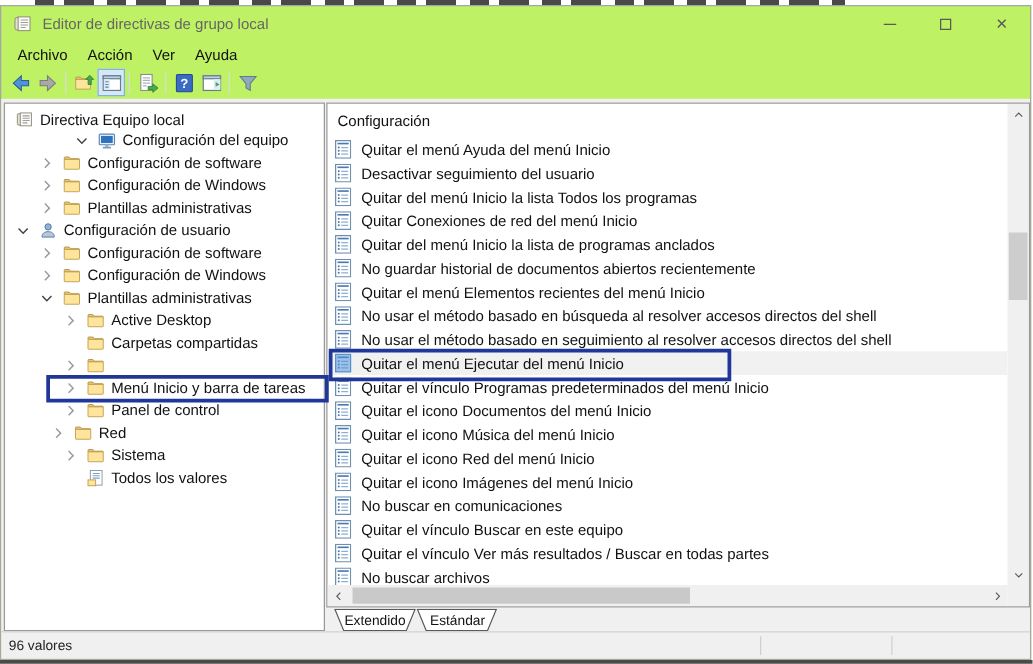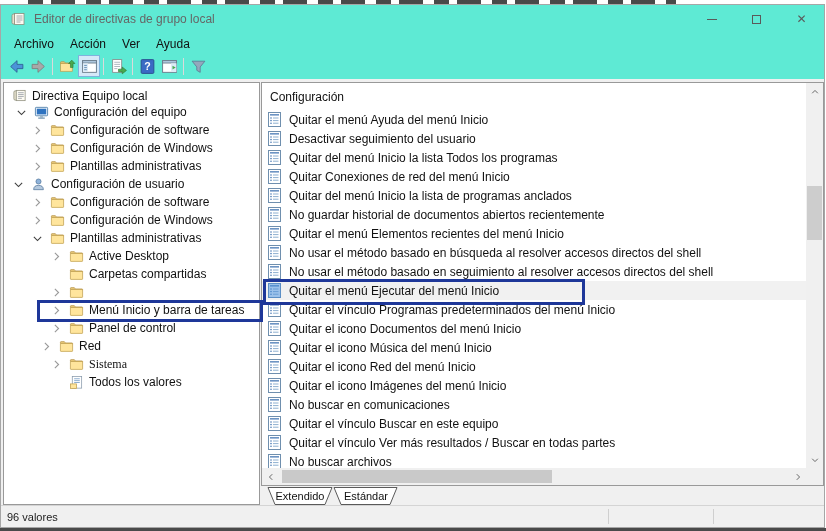"Editor de directivas de grupo" .window { background: #5eead4 -> #bef264 }
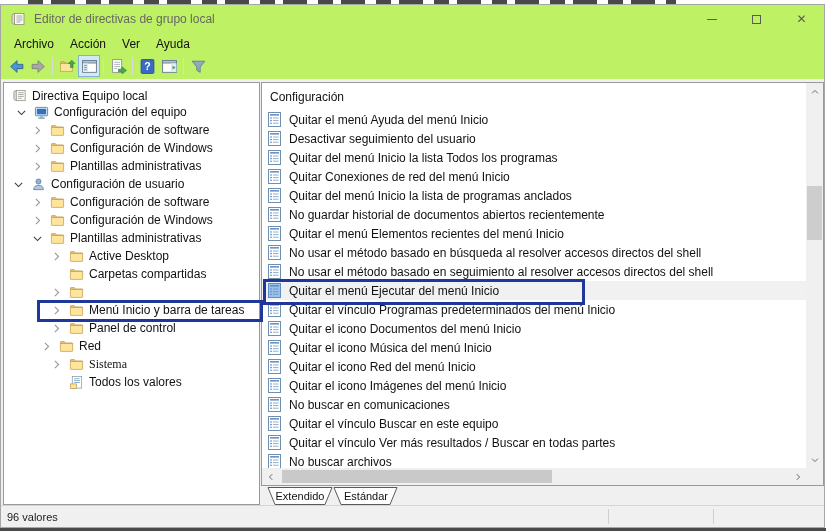"Configuración del equipo" div.trow { margin-left: none -> 33px; padding-left: 11px -> 22px }
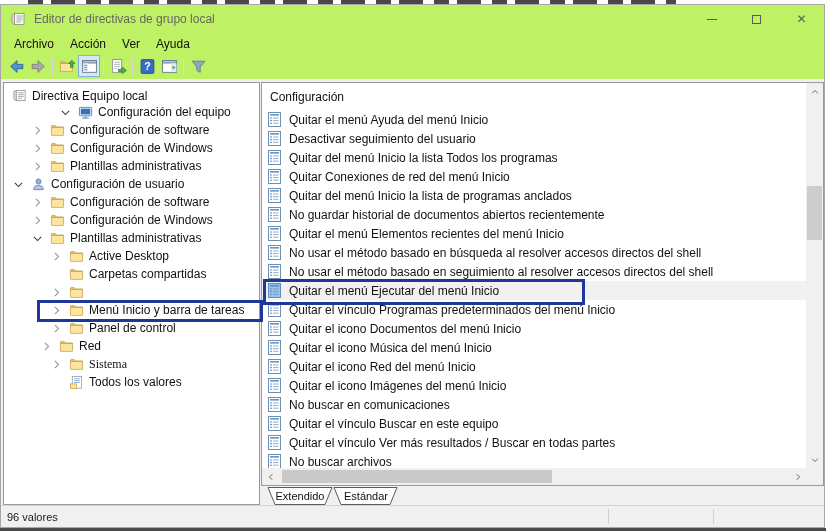"Sistema" div.trow { font-family: Liberation Serif, serif -> none }
